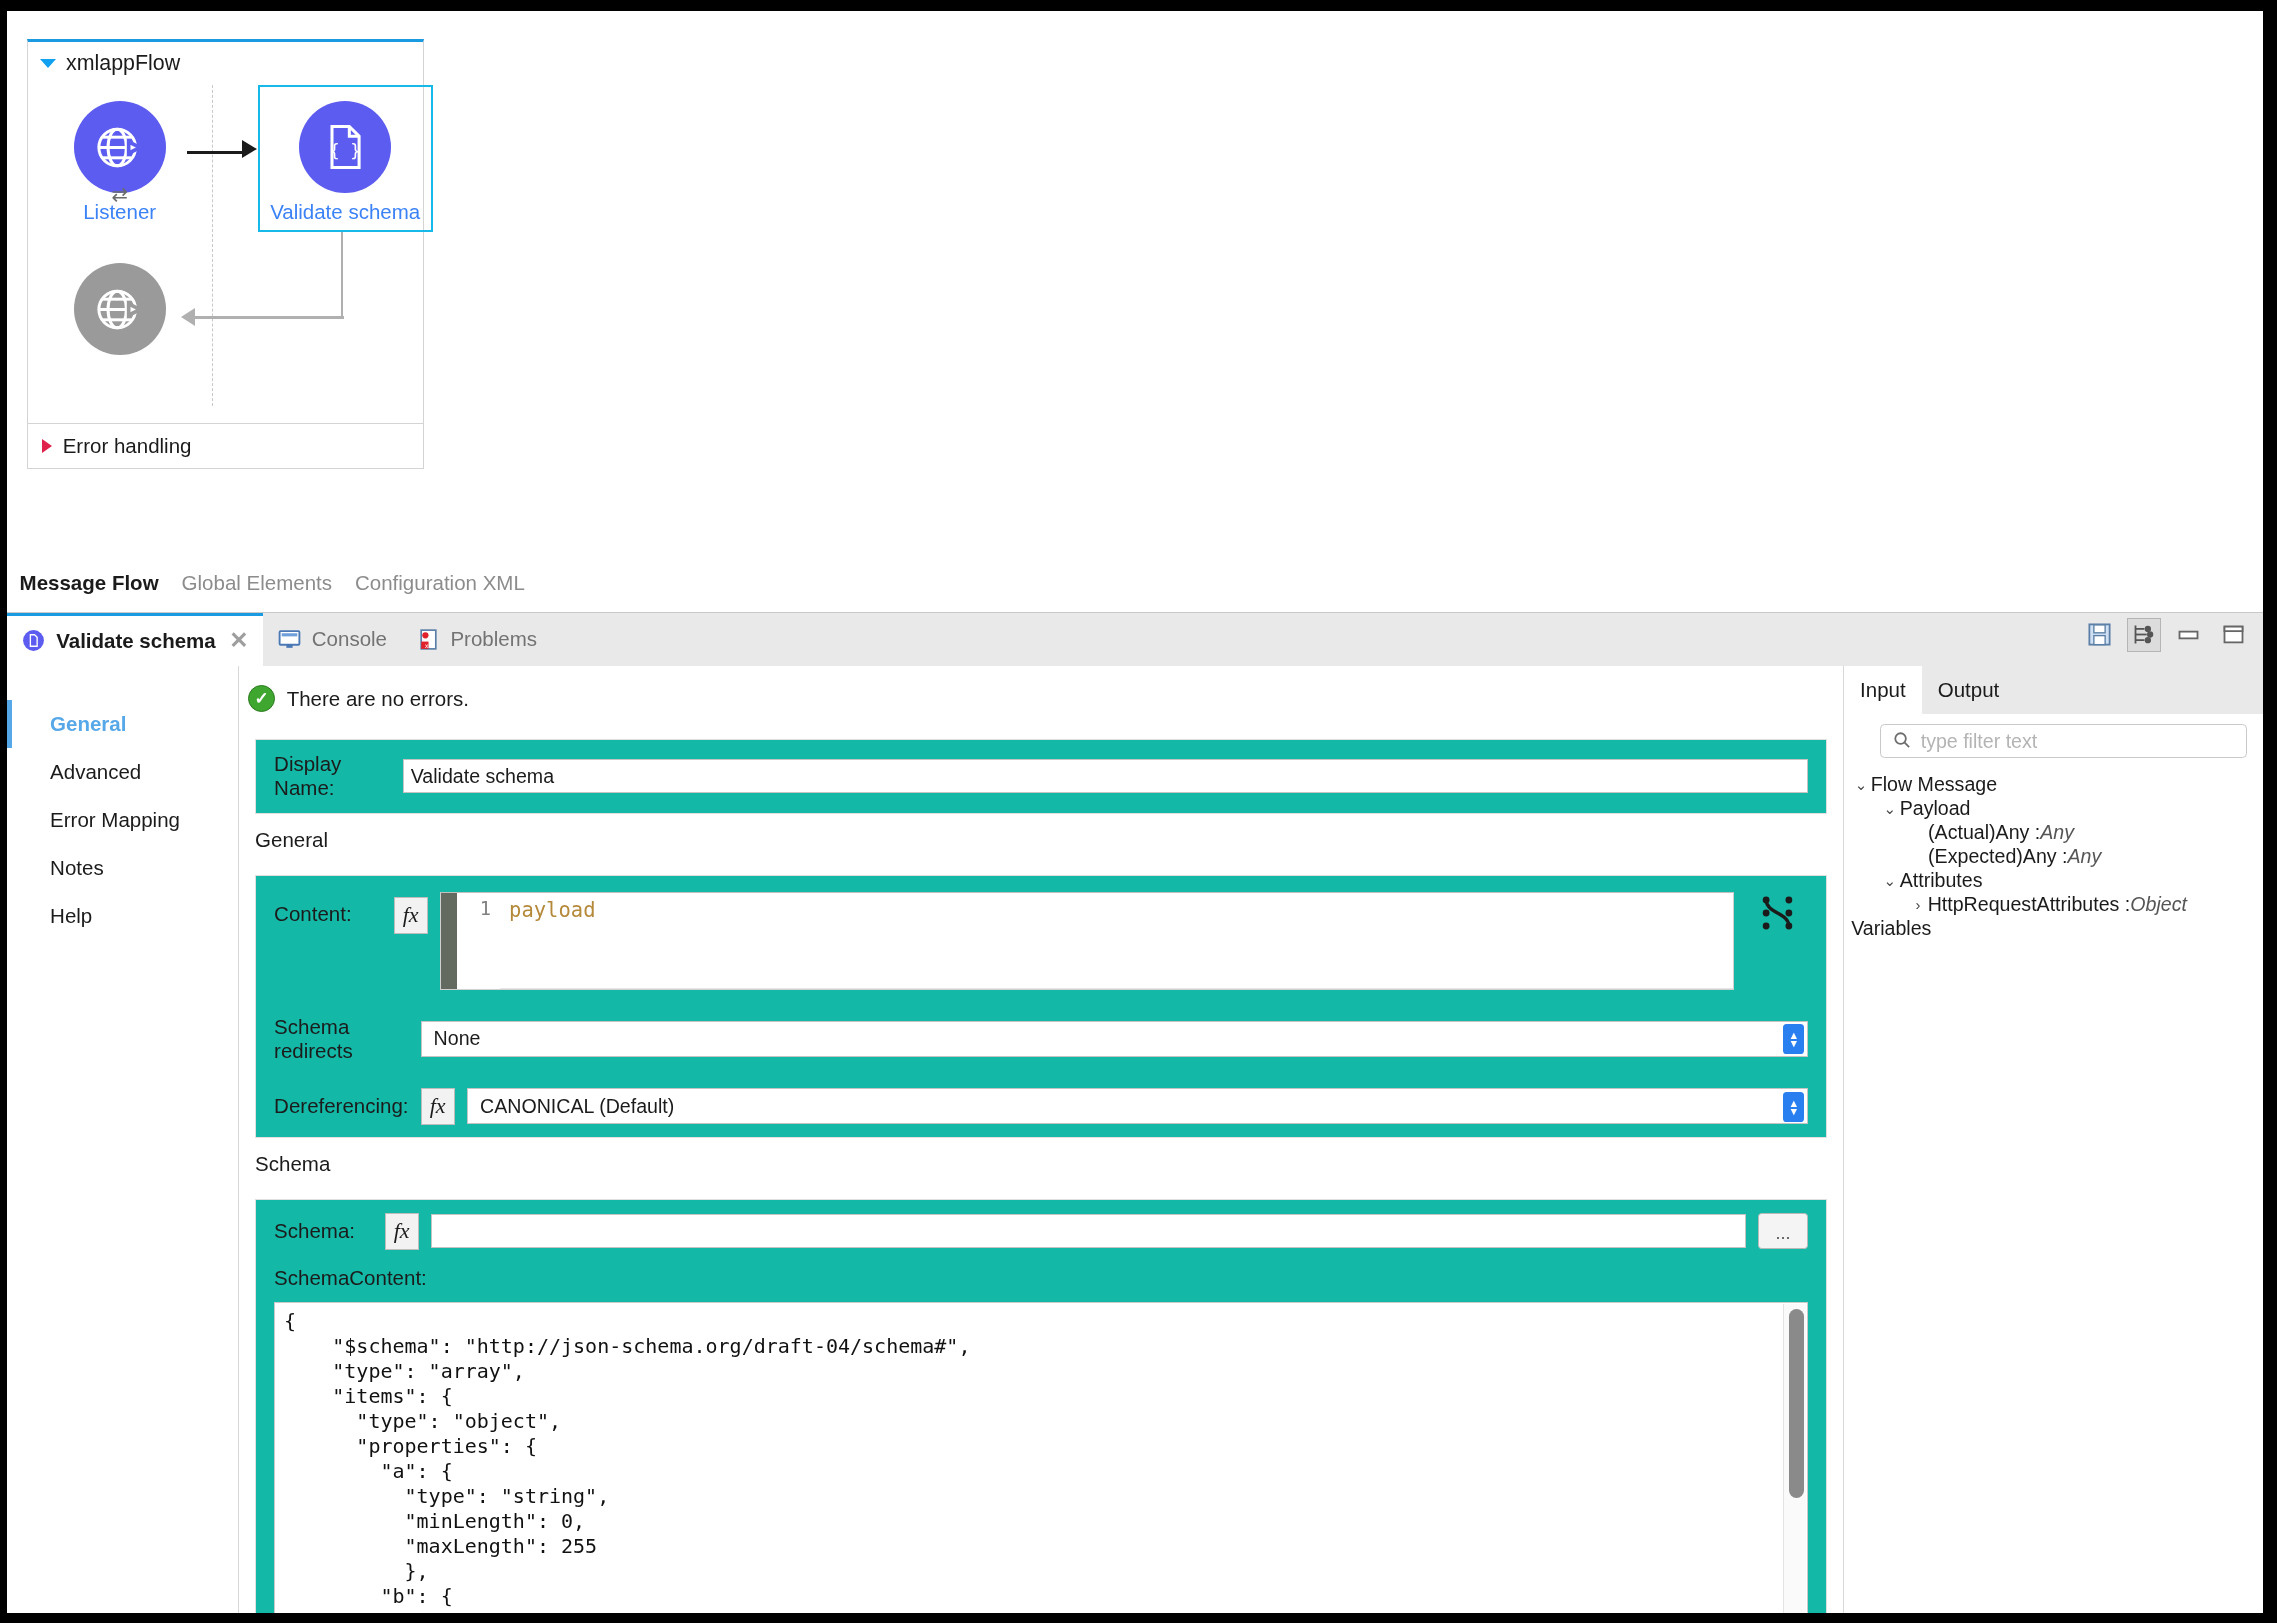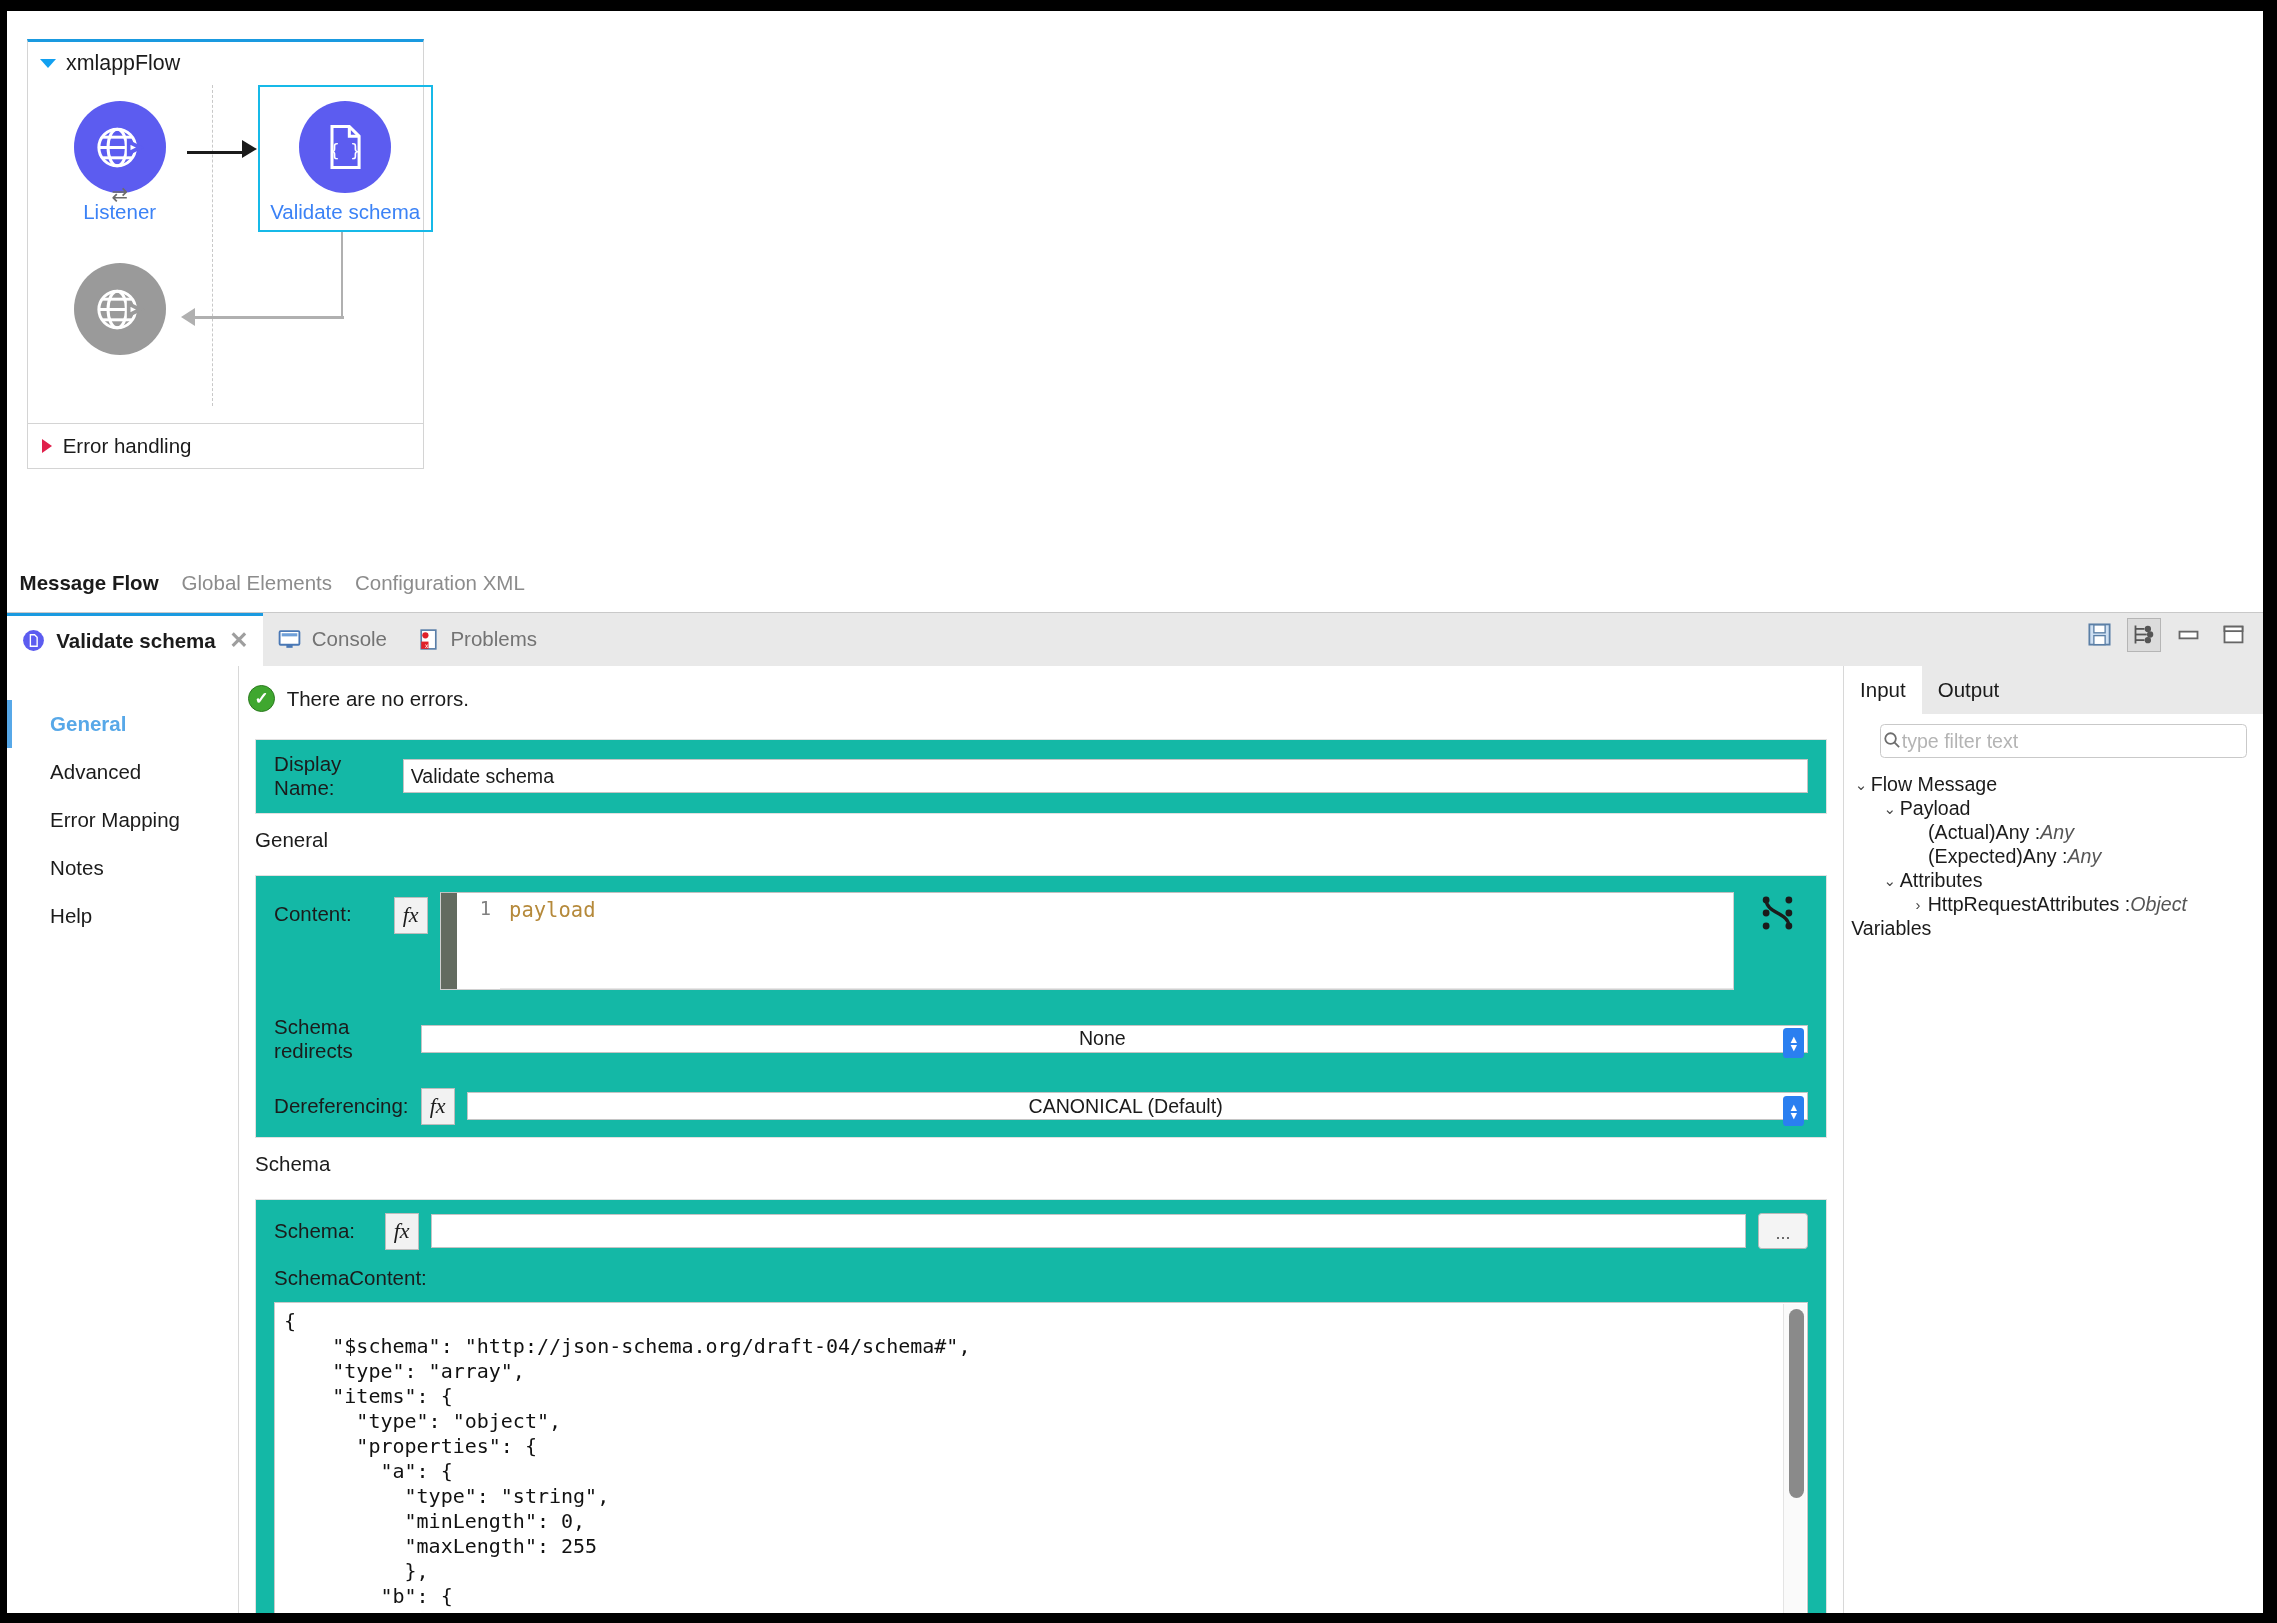"type filter text" .filter-box { gap: none -> 9px; padding-left: 1px -> 11px }
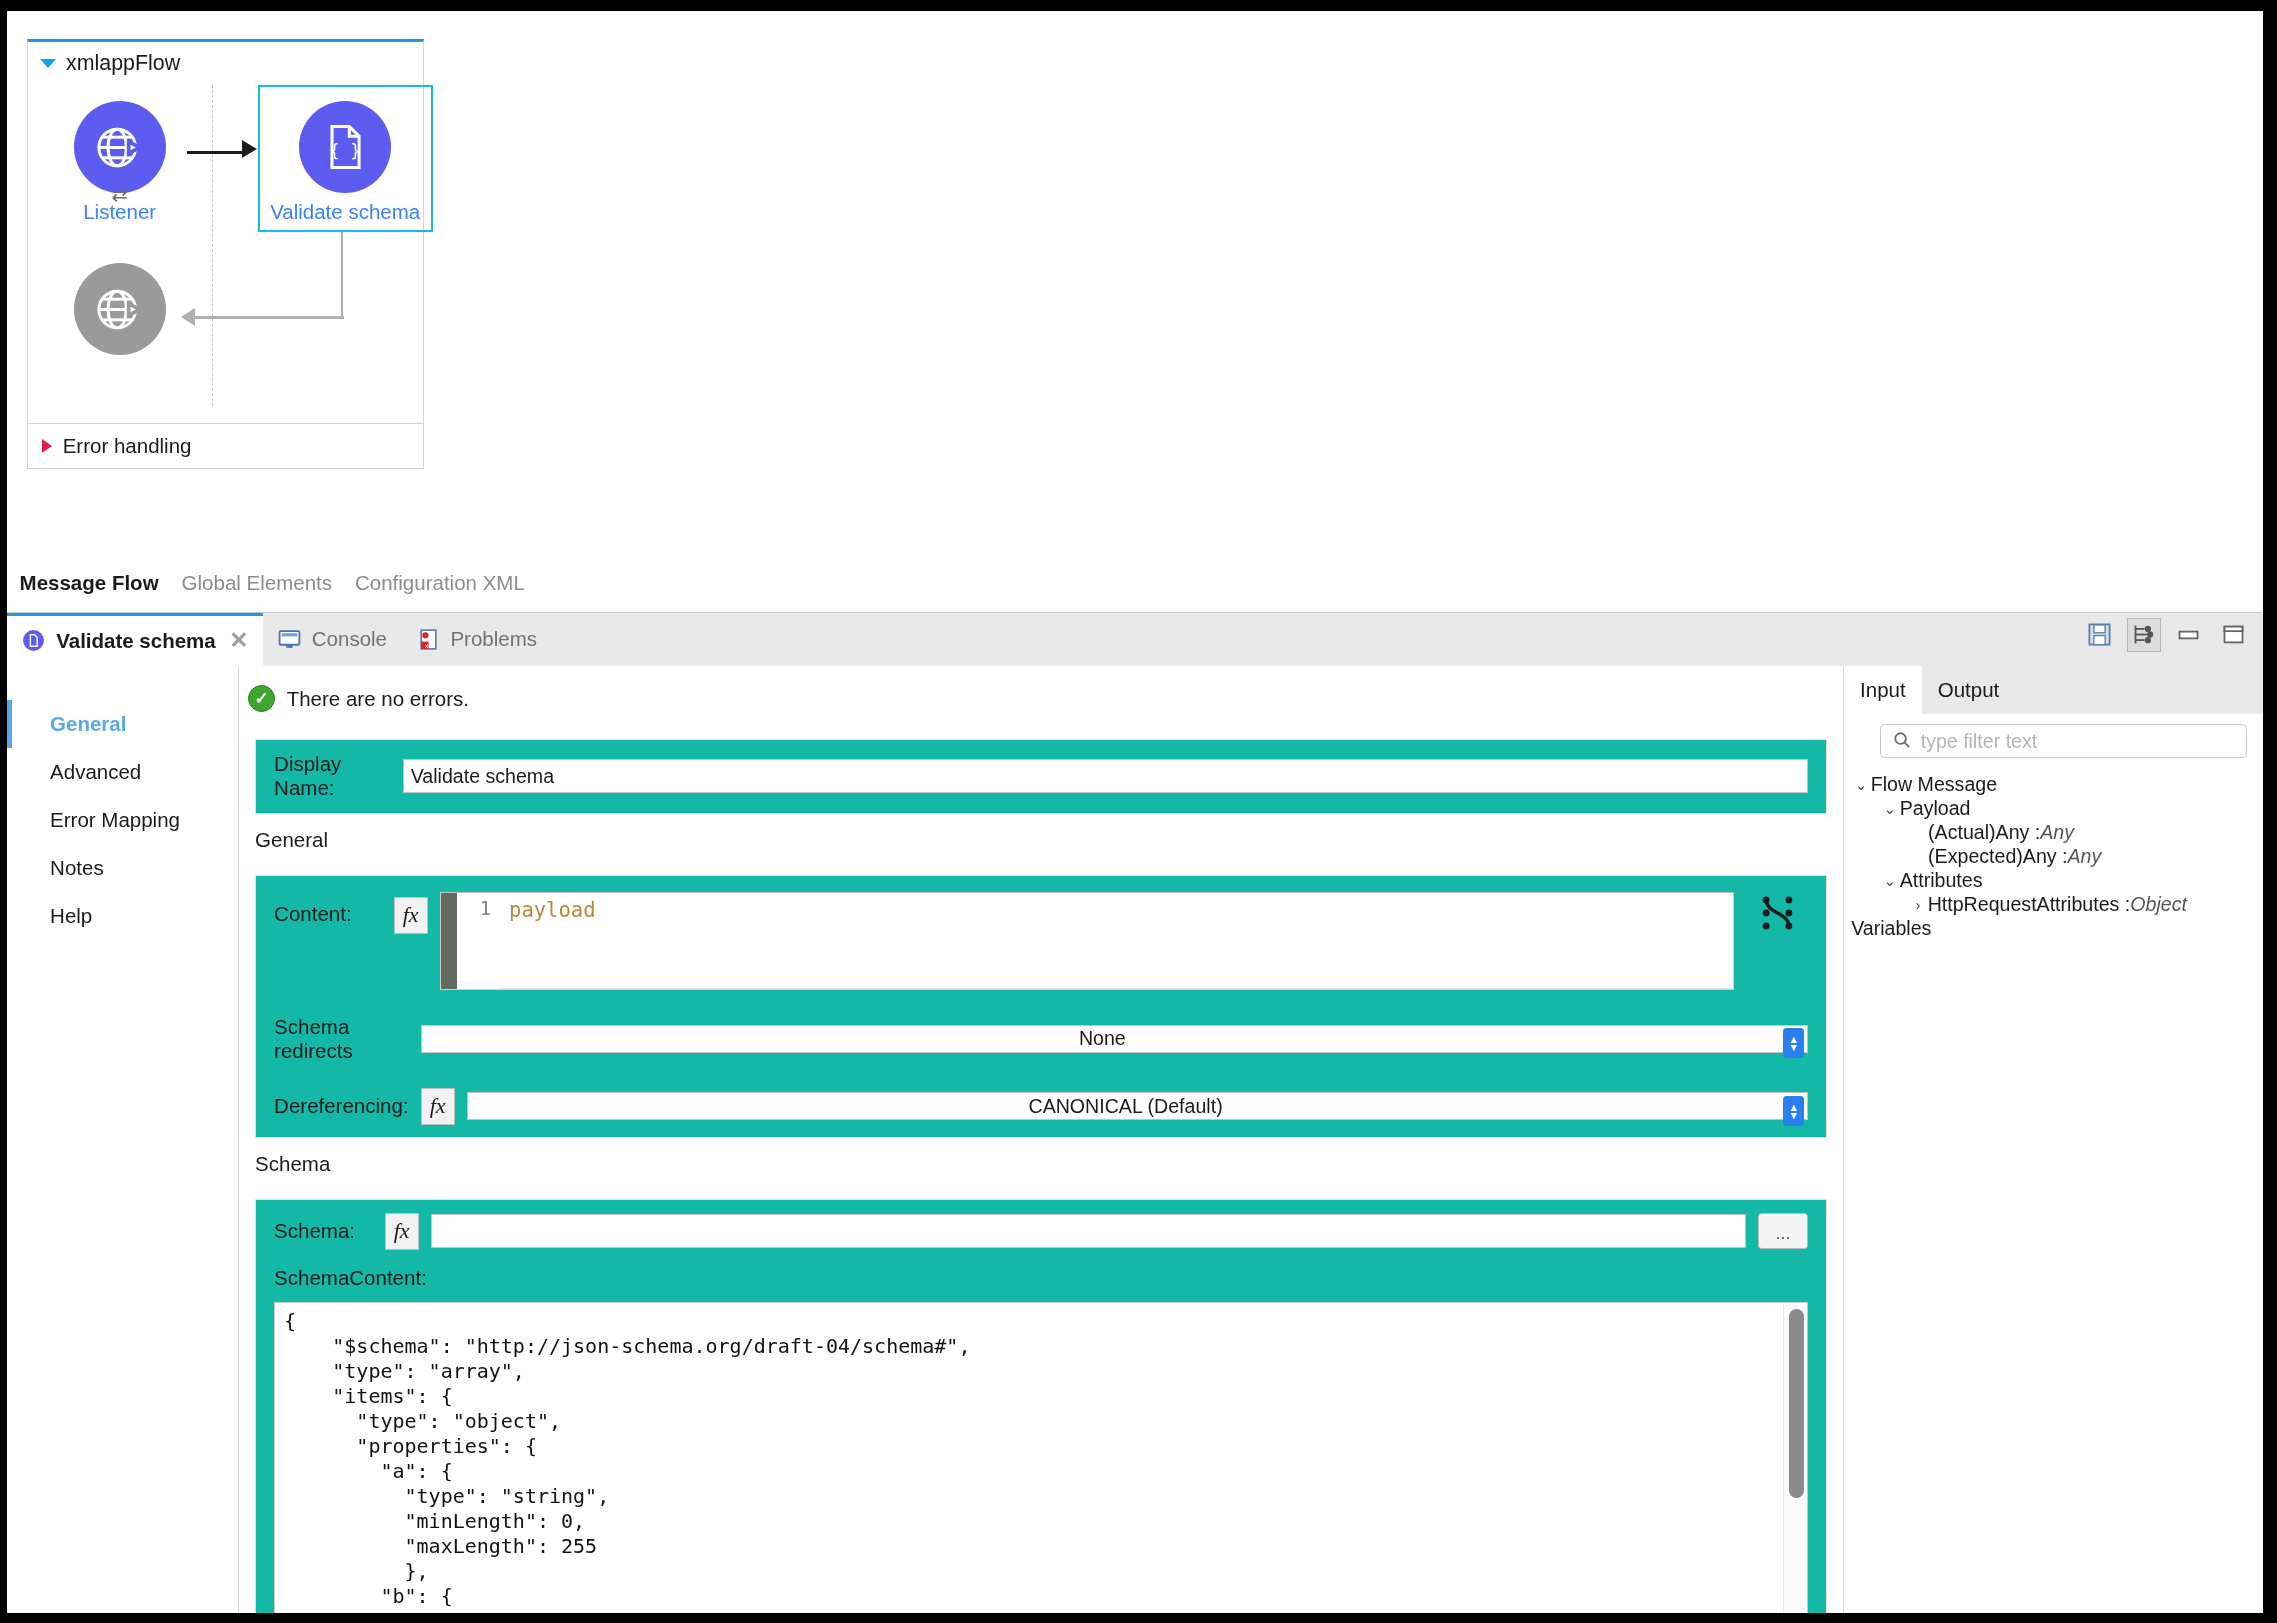"None" .combo { height: 28px -> 36px; justify-content: center -> none }
